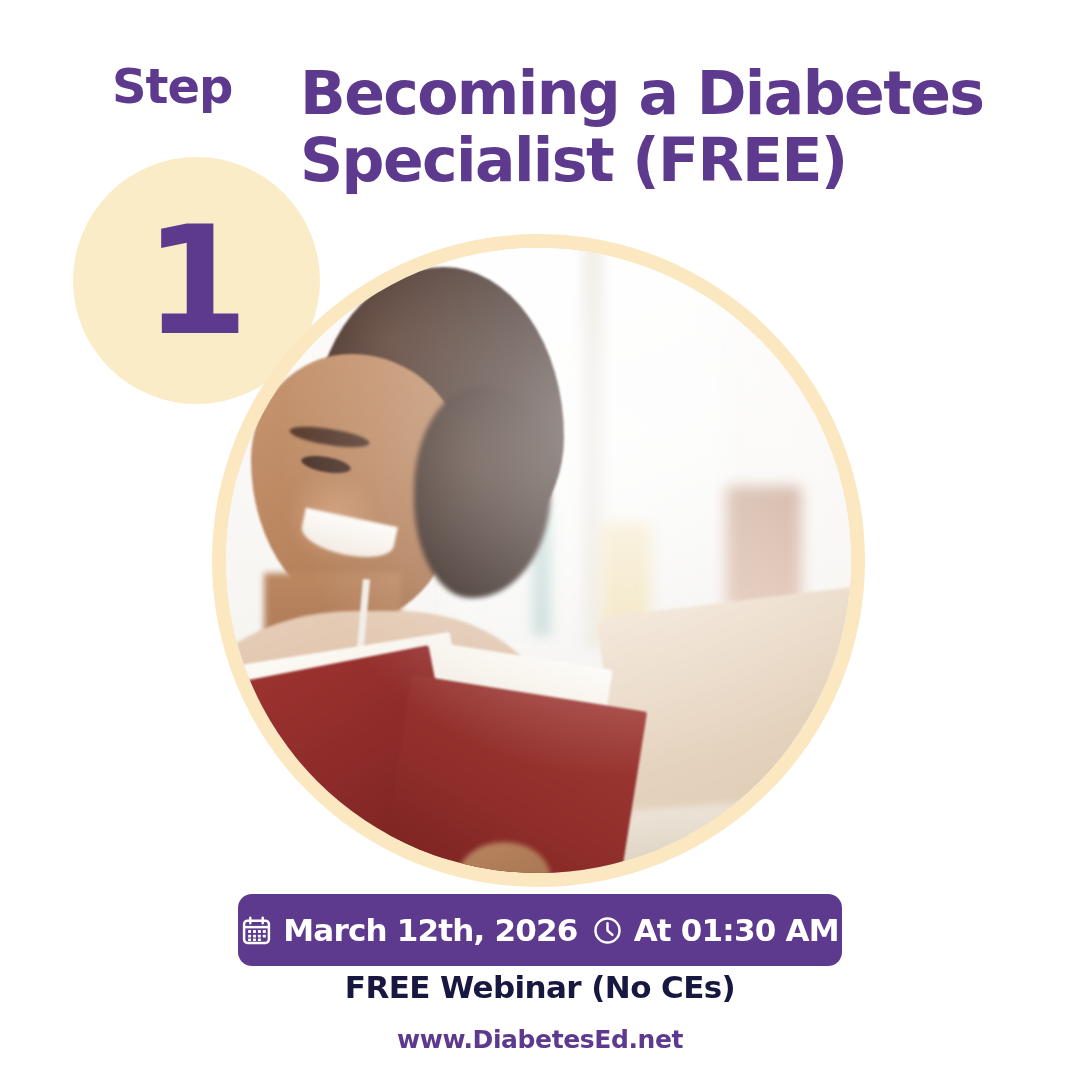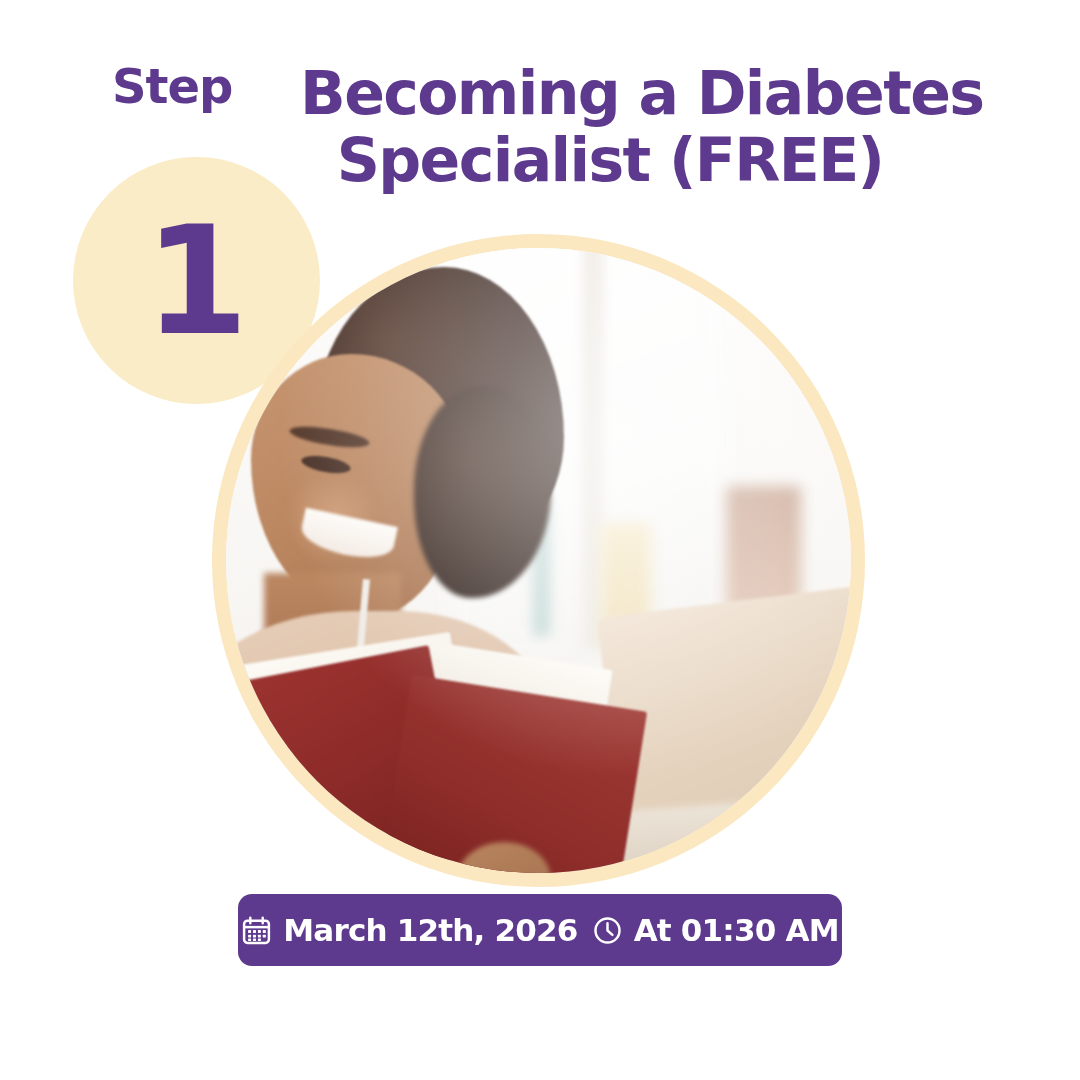"Becoming a Diabetes" .title-block { text-align: center -> left }
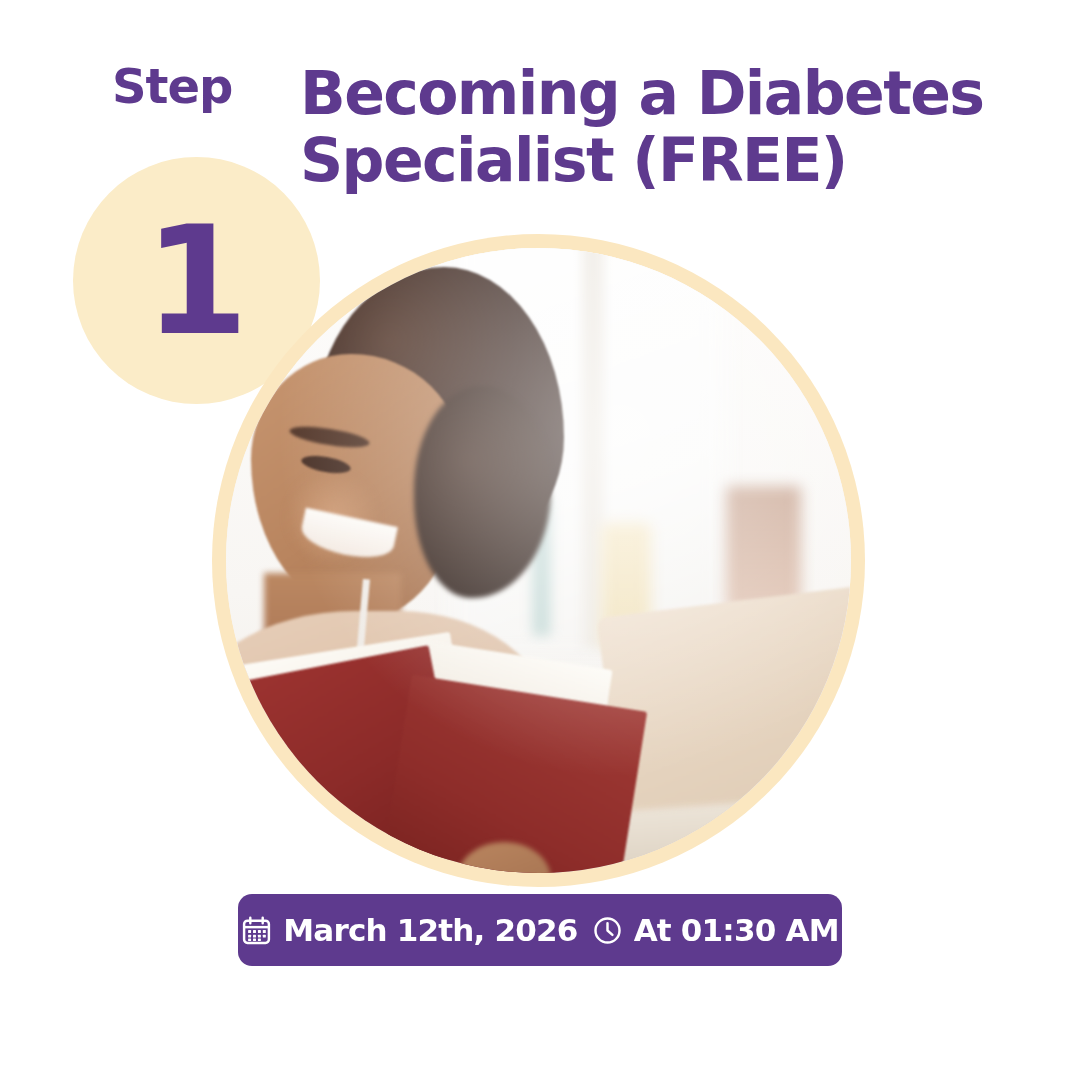"FREE Webinar (No CEs)" div.footer { html: none -> <div> <div>FREE Webinar (No CEs)</div> <div>www.DiabetesEd.net</div> </div> }
